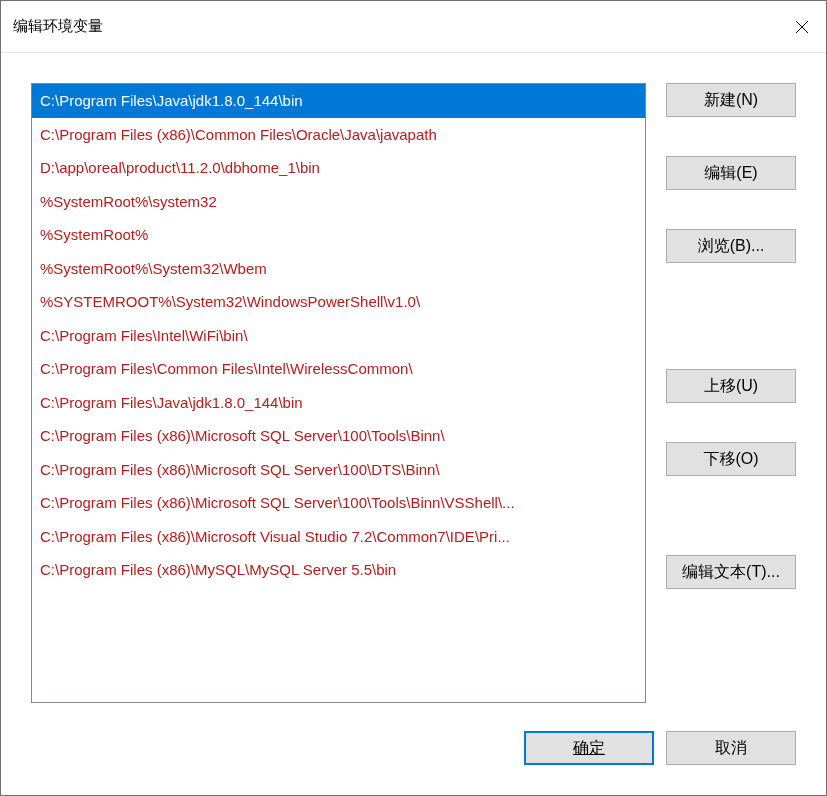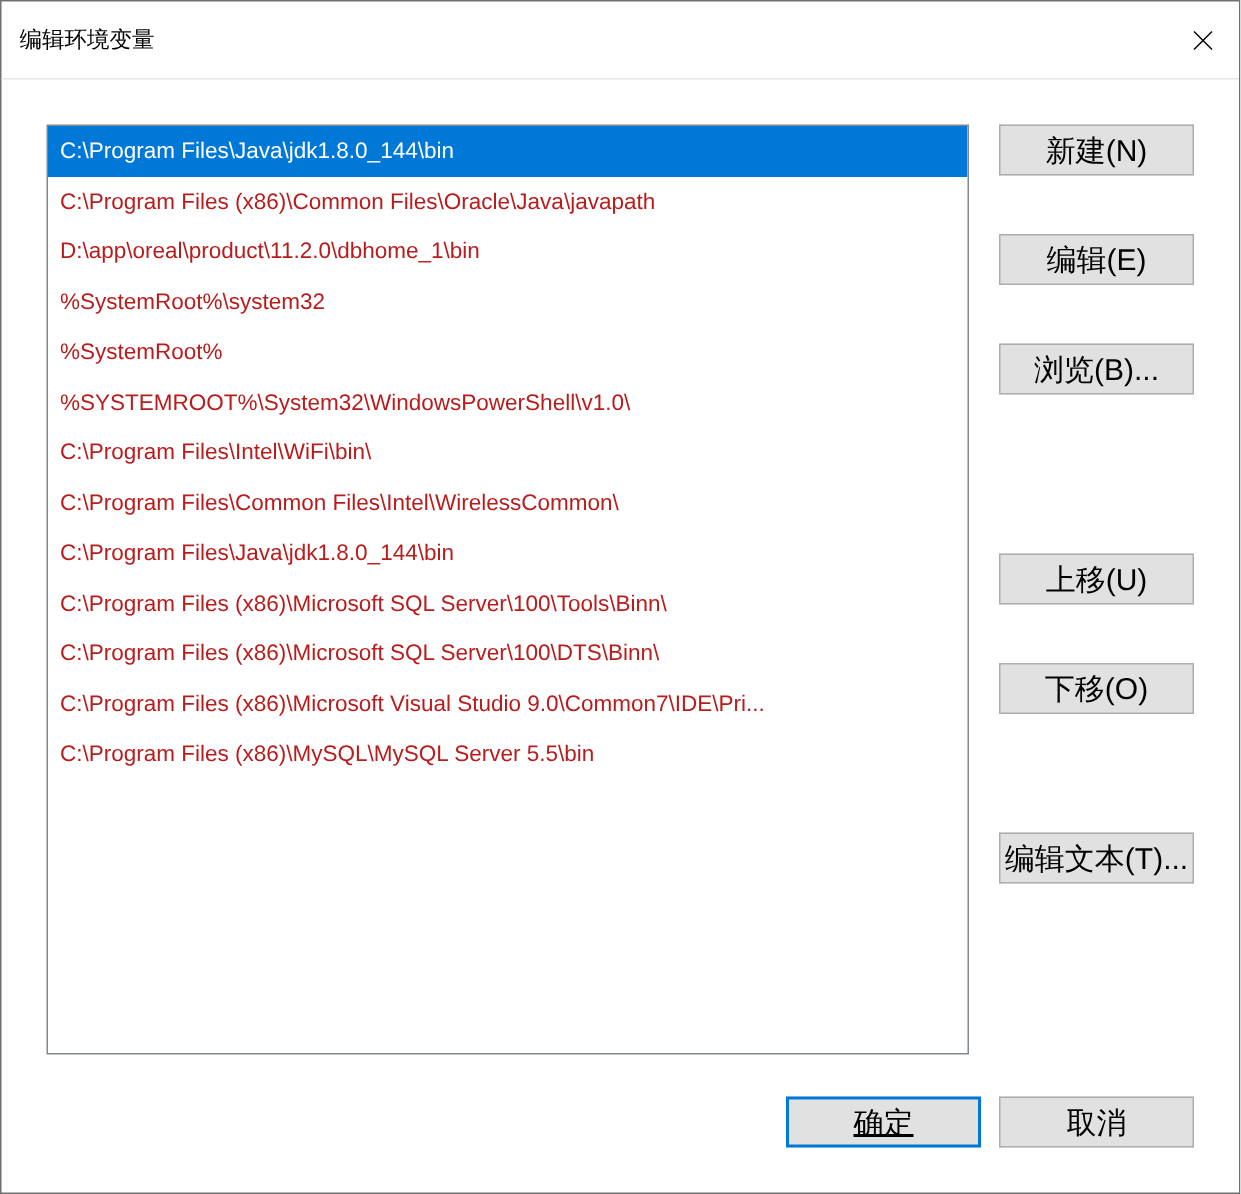"新建(N)" .btn { font-size: 20px -> 16px }
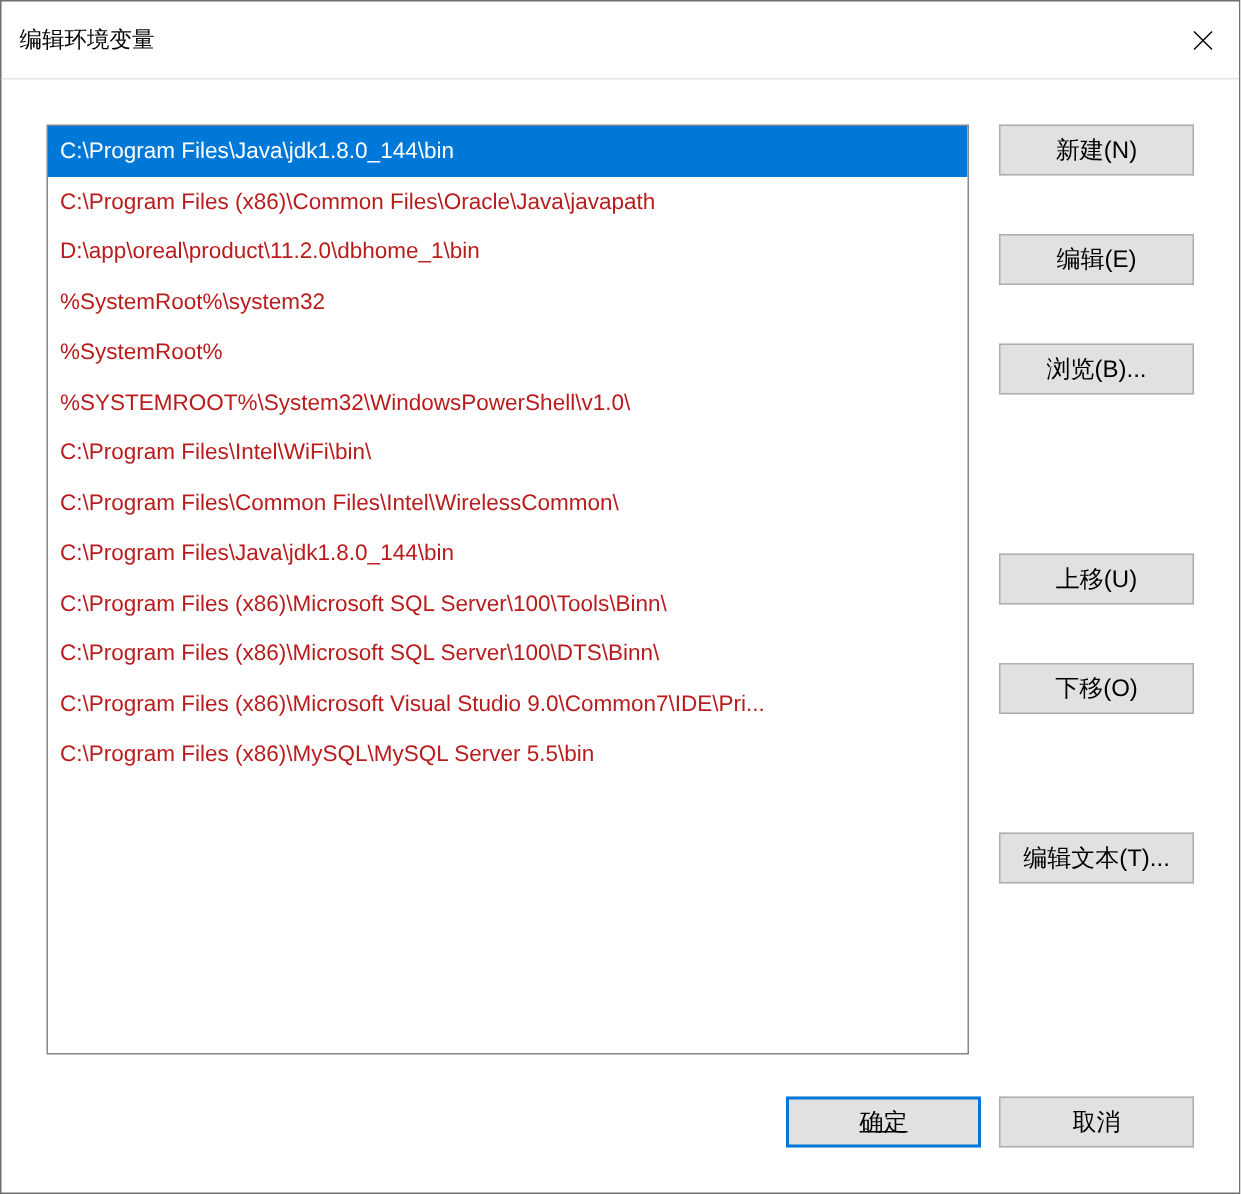"%SystemRoot%\System32\Wbem" div.list-item { html: none -> <div>%SystemRoot%\System32\Wbem</div> }
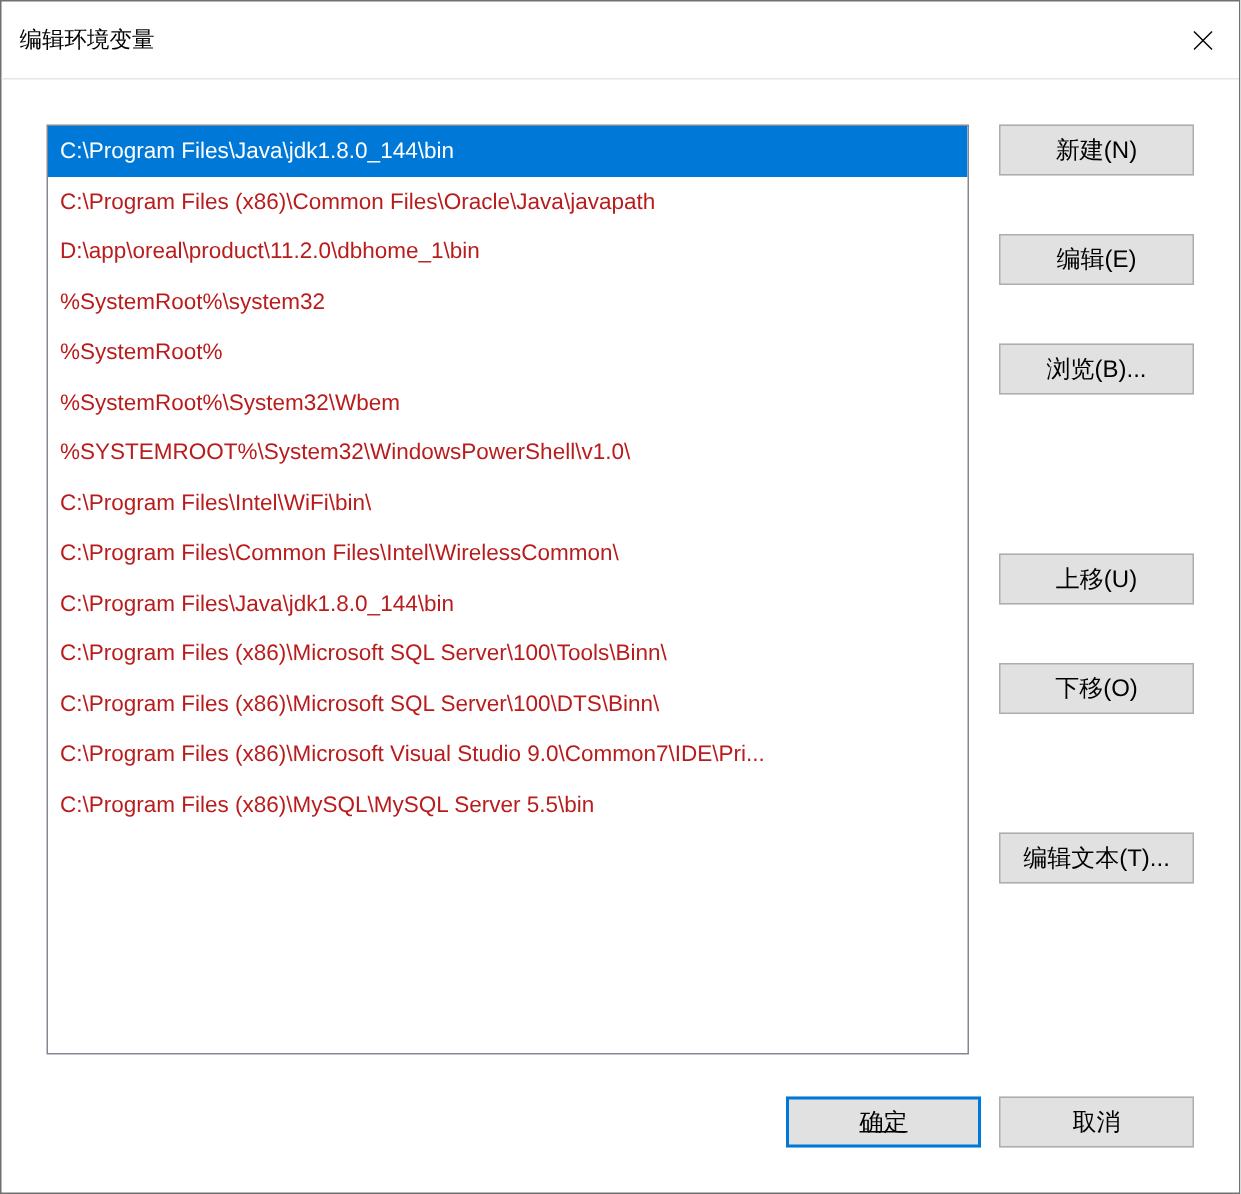"C:\Program Files (x86)\Microsoft SQL" div.list-item { html: none -> <div>C:\Program Files (x86)\Microsoft SQL Server\100\Tools\Binn\VSShell\...</div> }
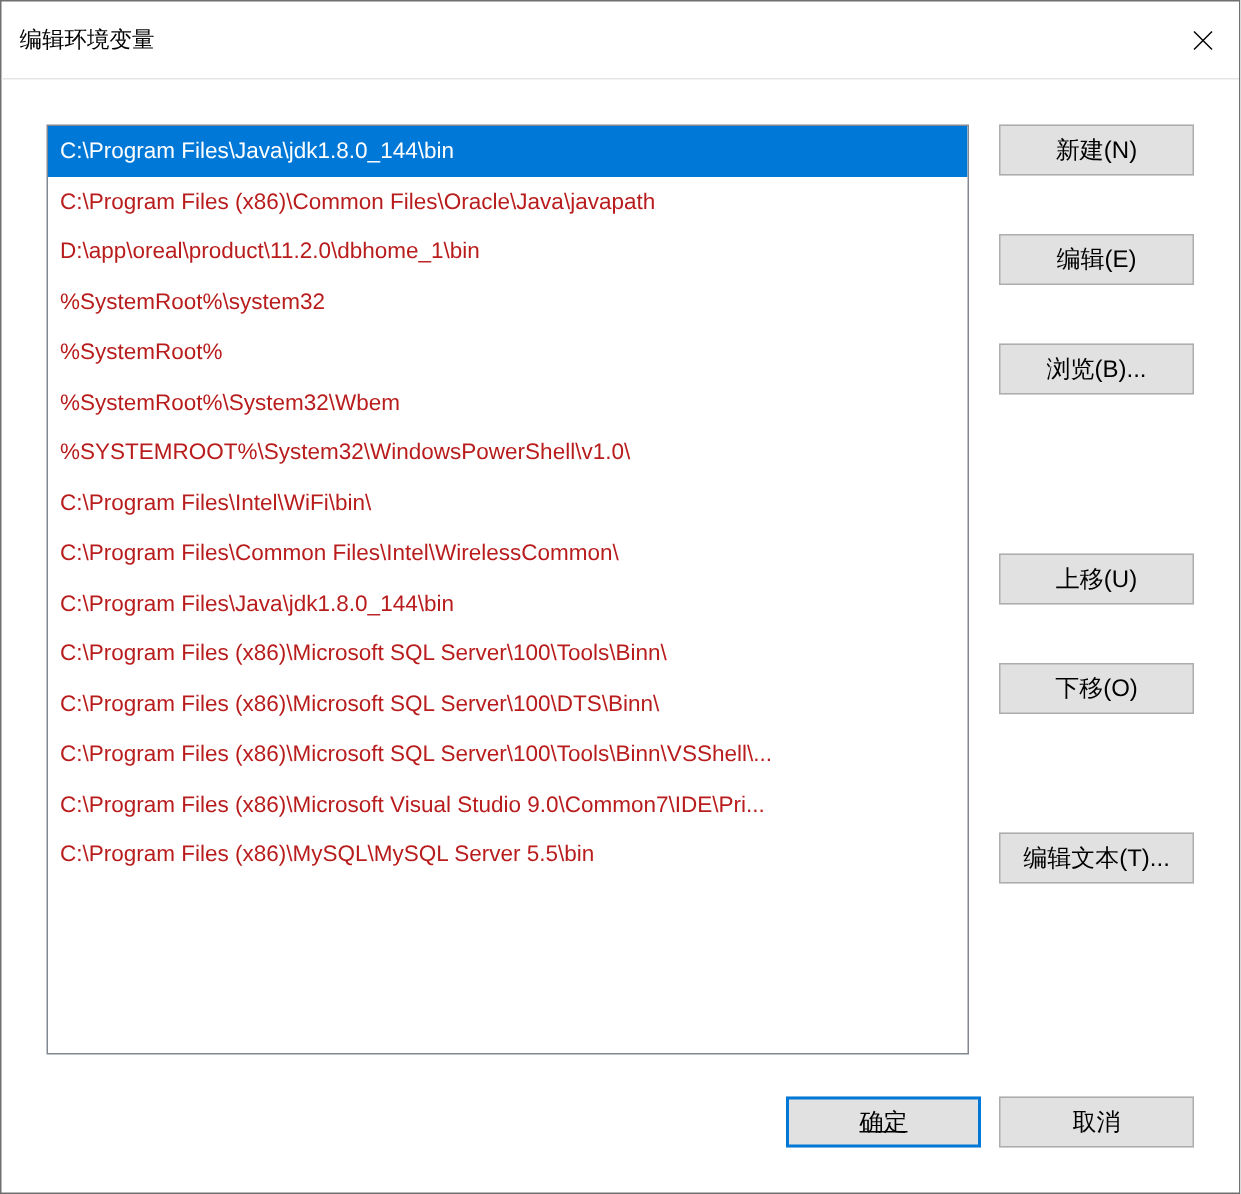"C:\Program Files (x86)\Microsoft Visual" div.list-item { text: 9.0 -> 7.2 }
